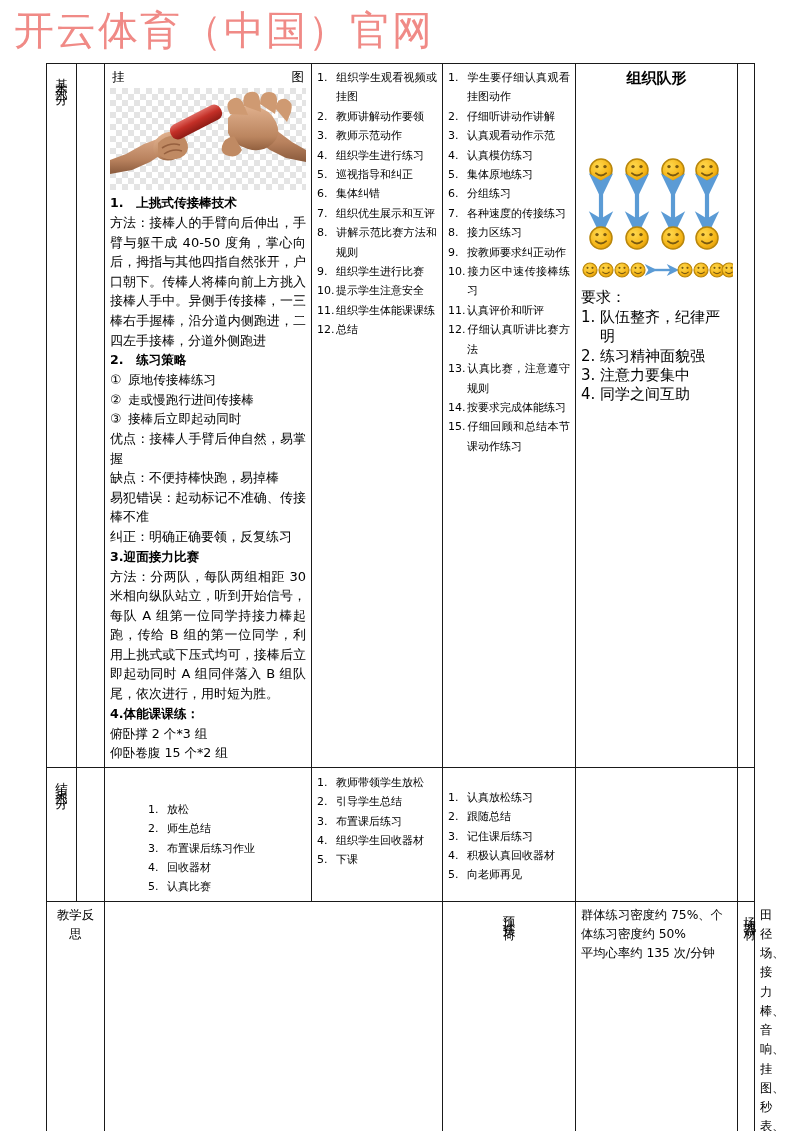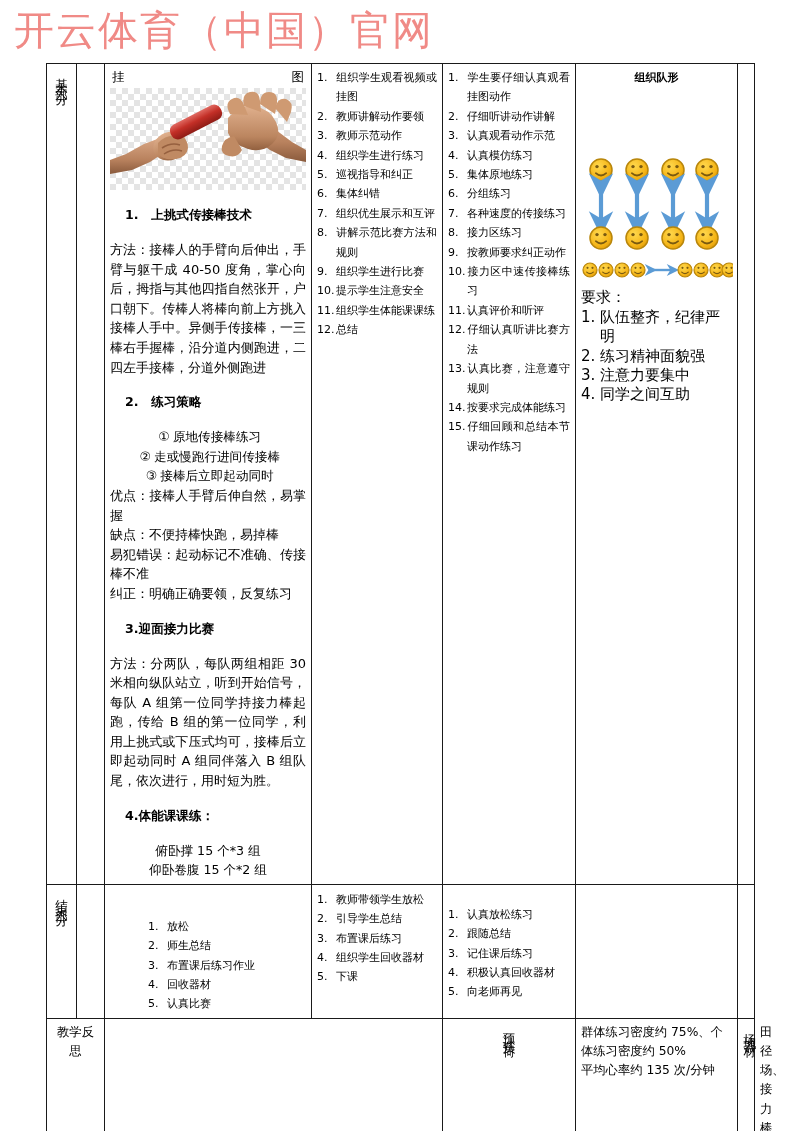"组织队形" .orgtitle { font-size: 11px -> 15px }
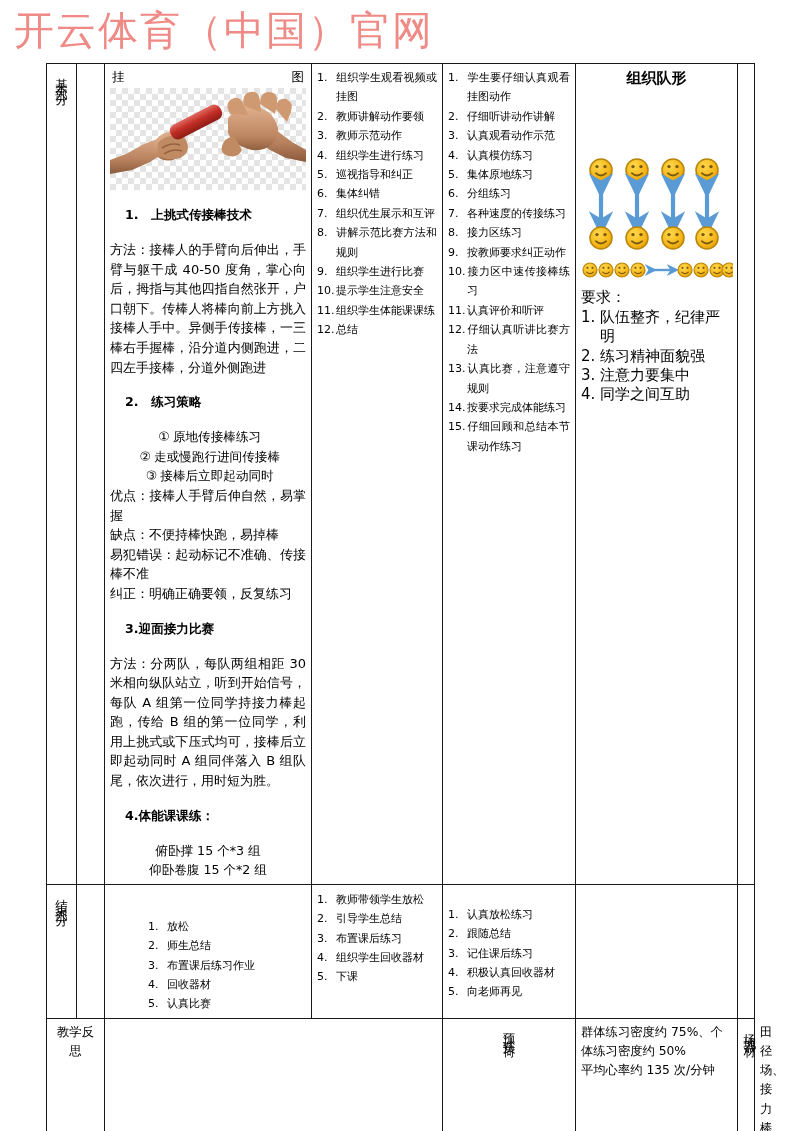"1. 上挑式传接棒技术" .mh { margin: 15px -> 0 }
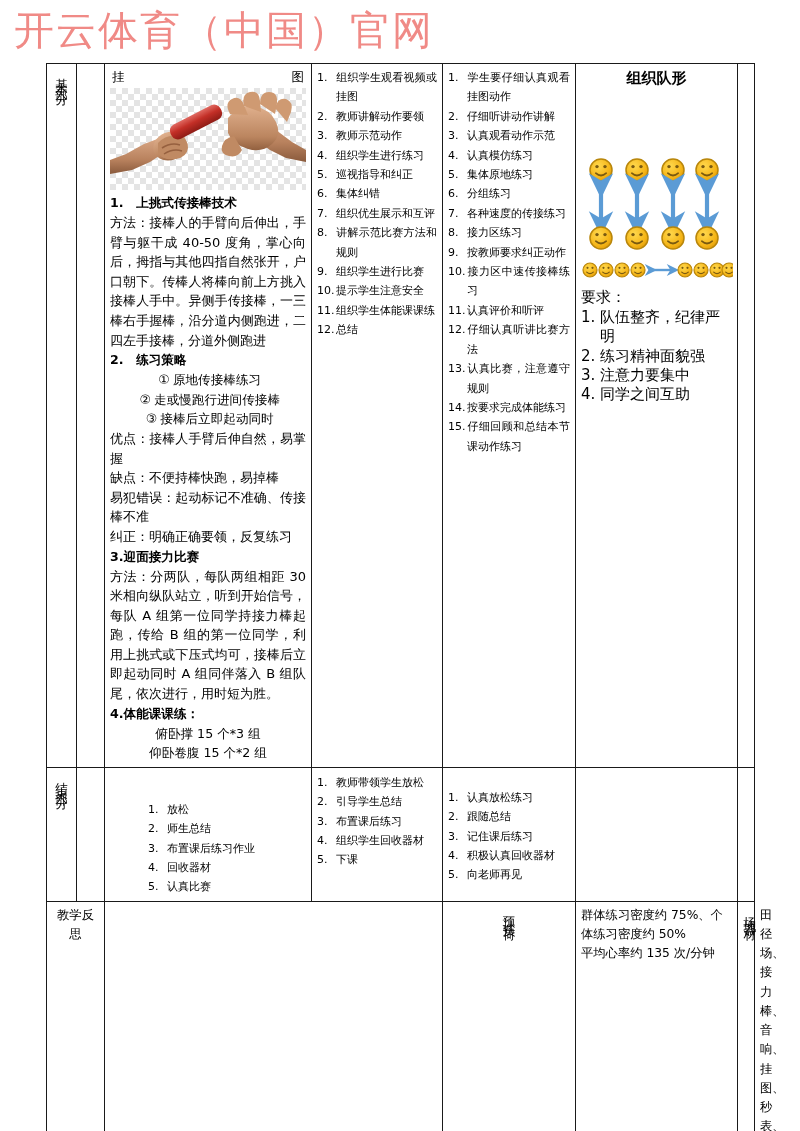"① 原地传接棒练习" .mline { text-align: center -> none }
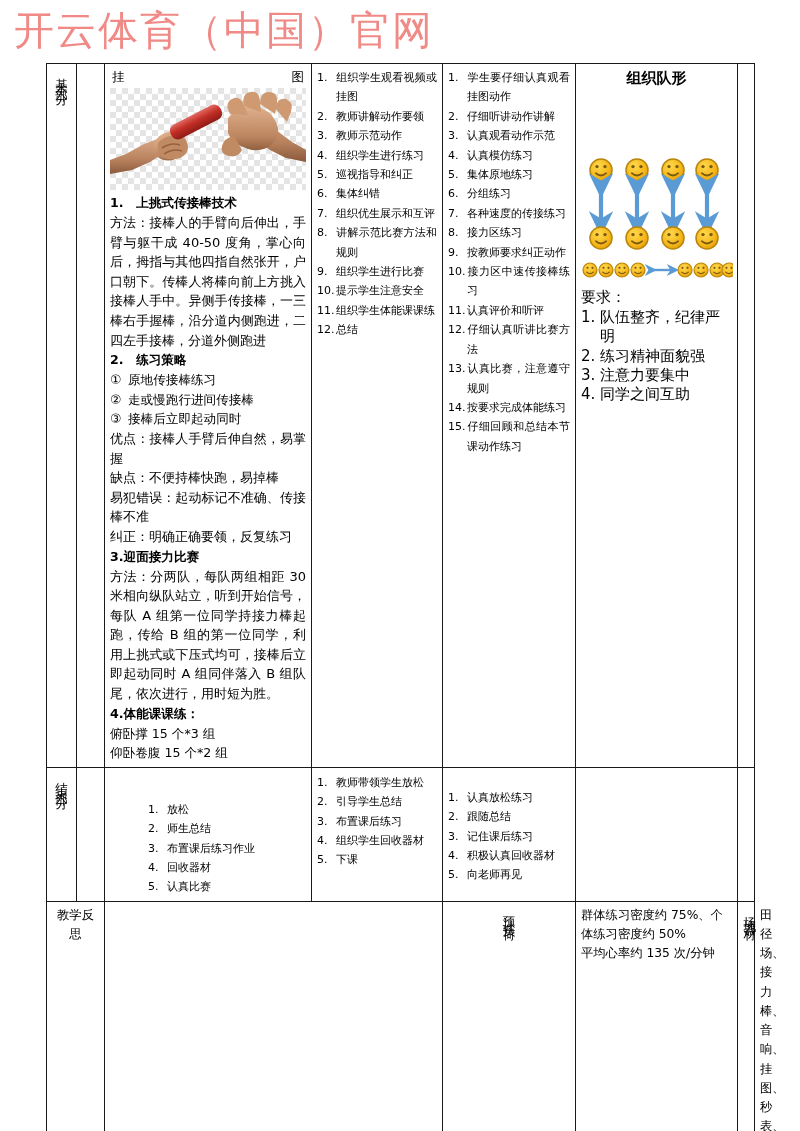"俯卧撑 15 个*3 组" div.mline { text: 15 -> 2 }
